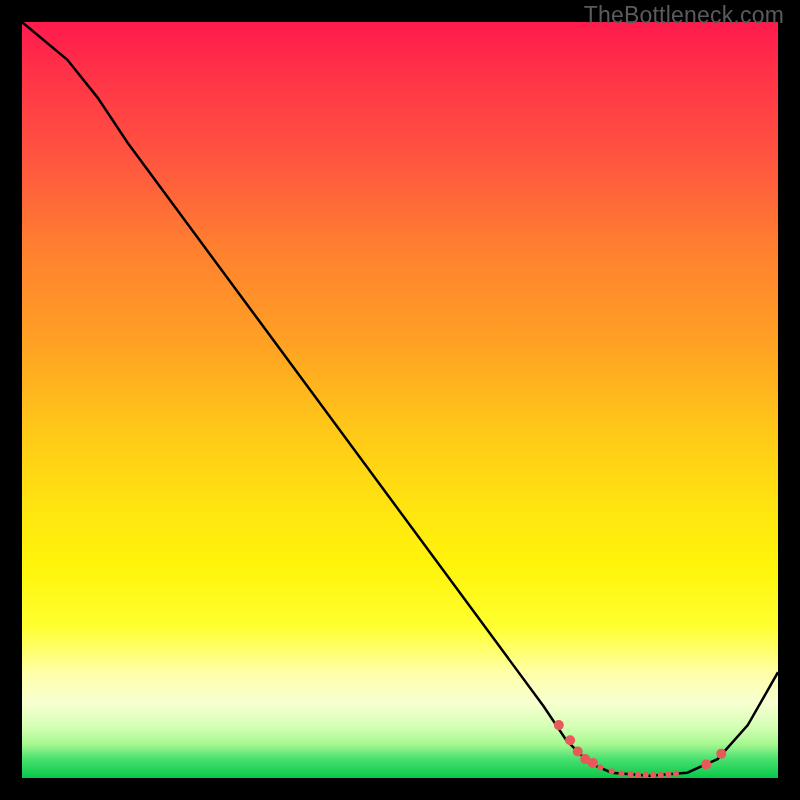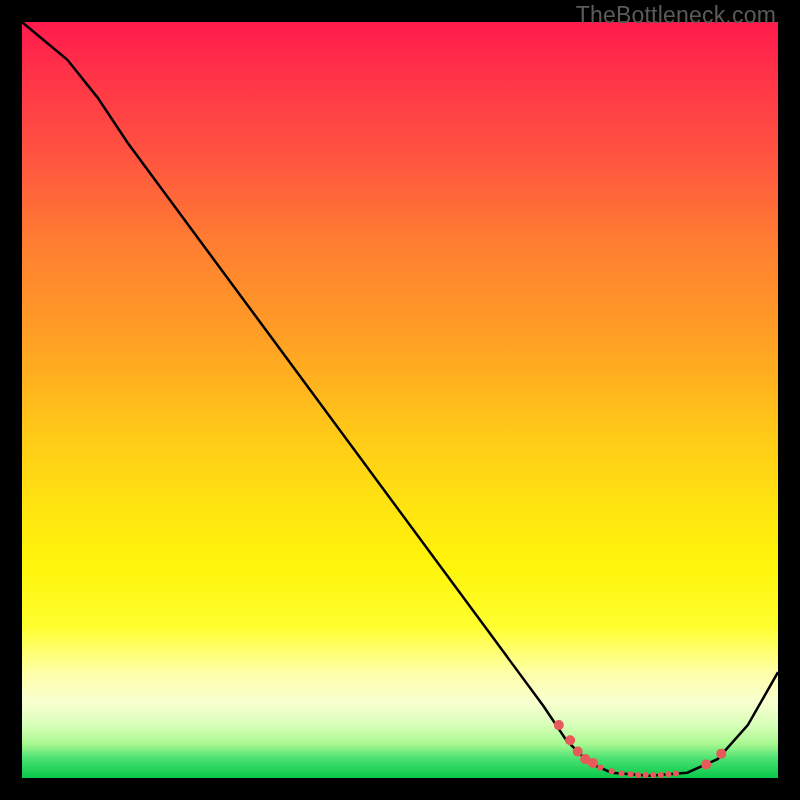"TheBottleneck.com" .watermark { right: 24px -> 16px }
